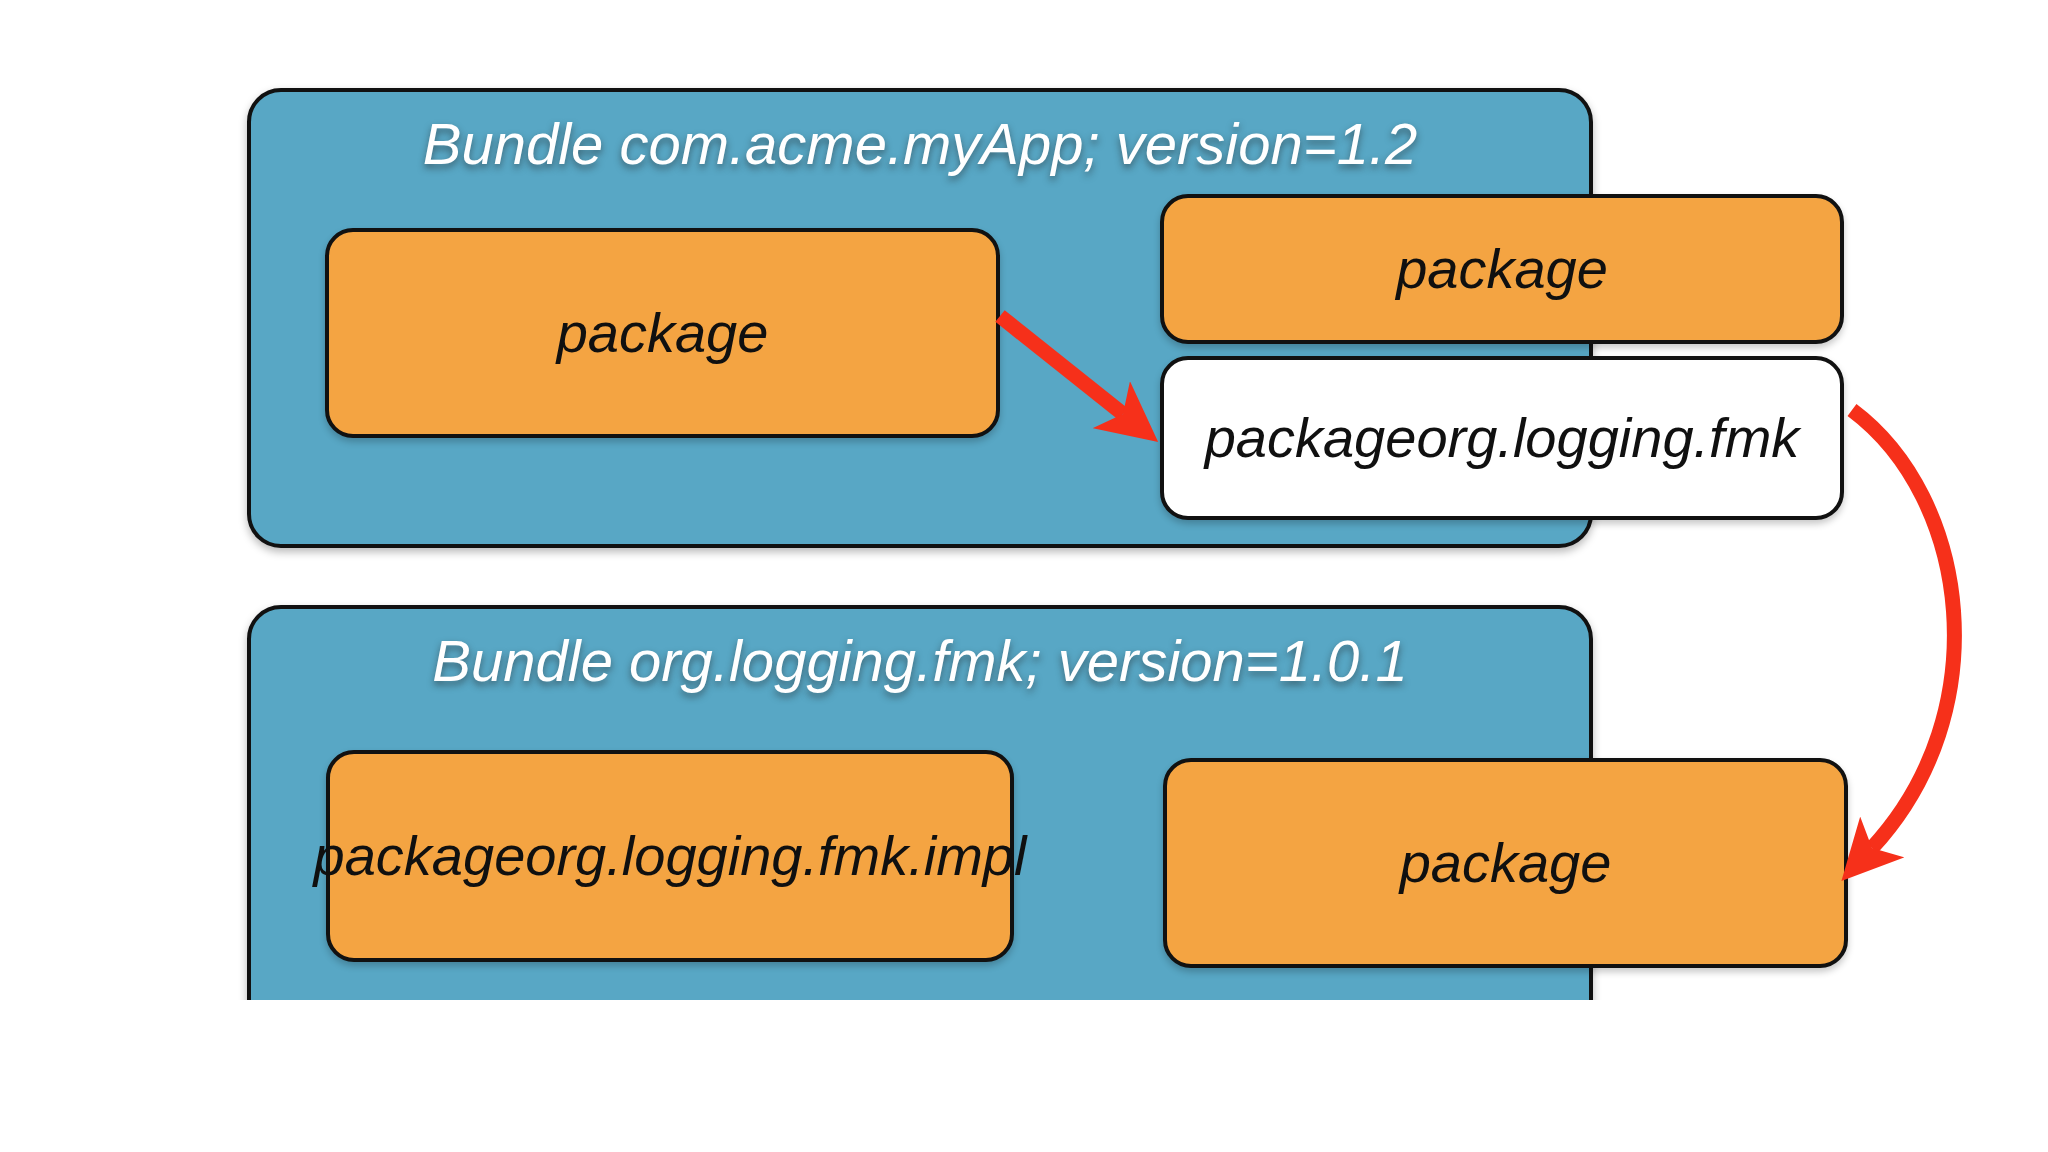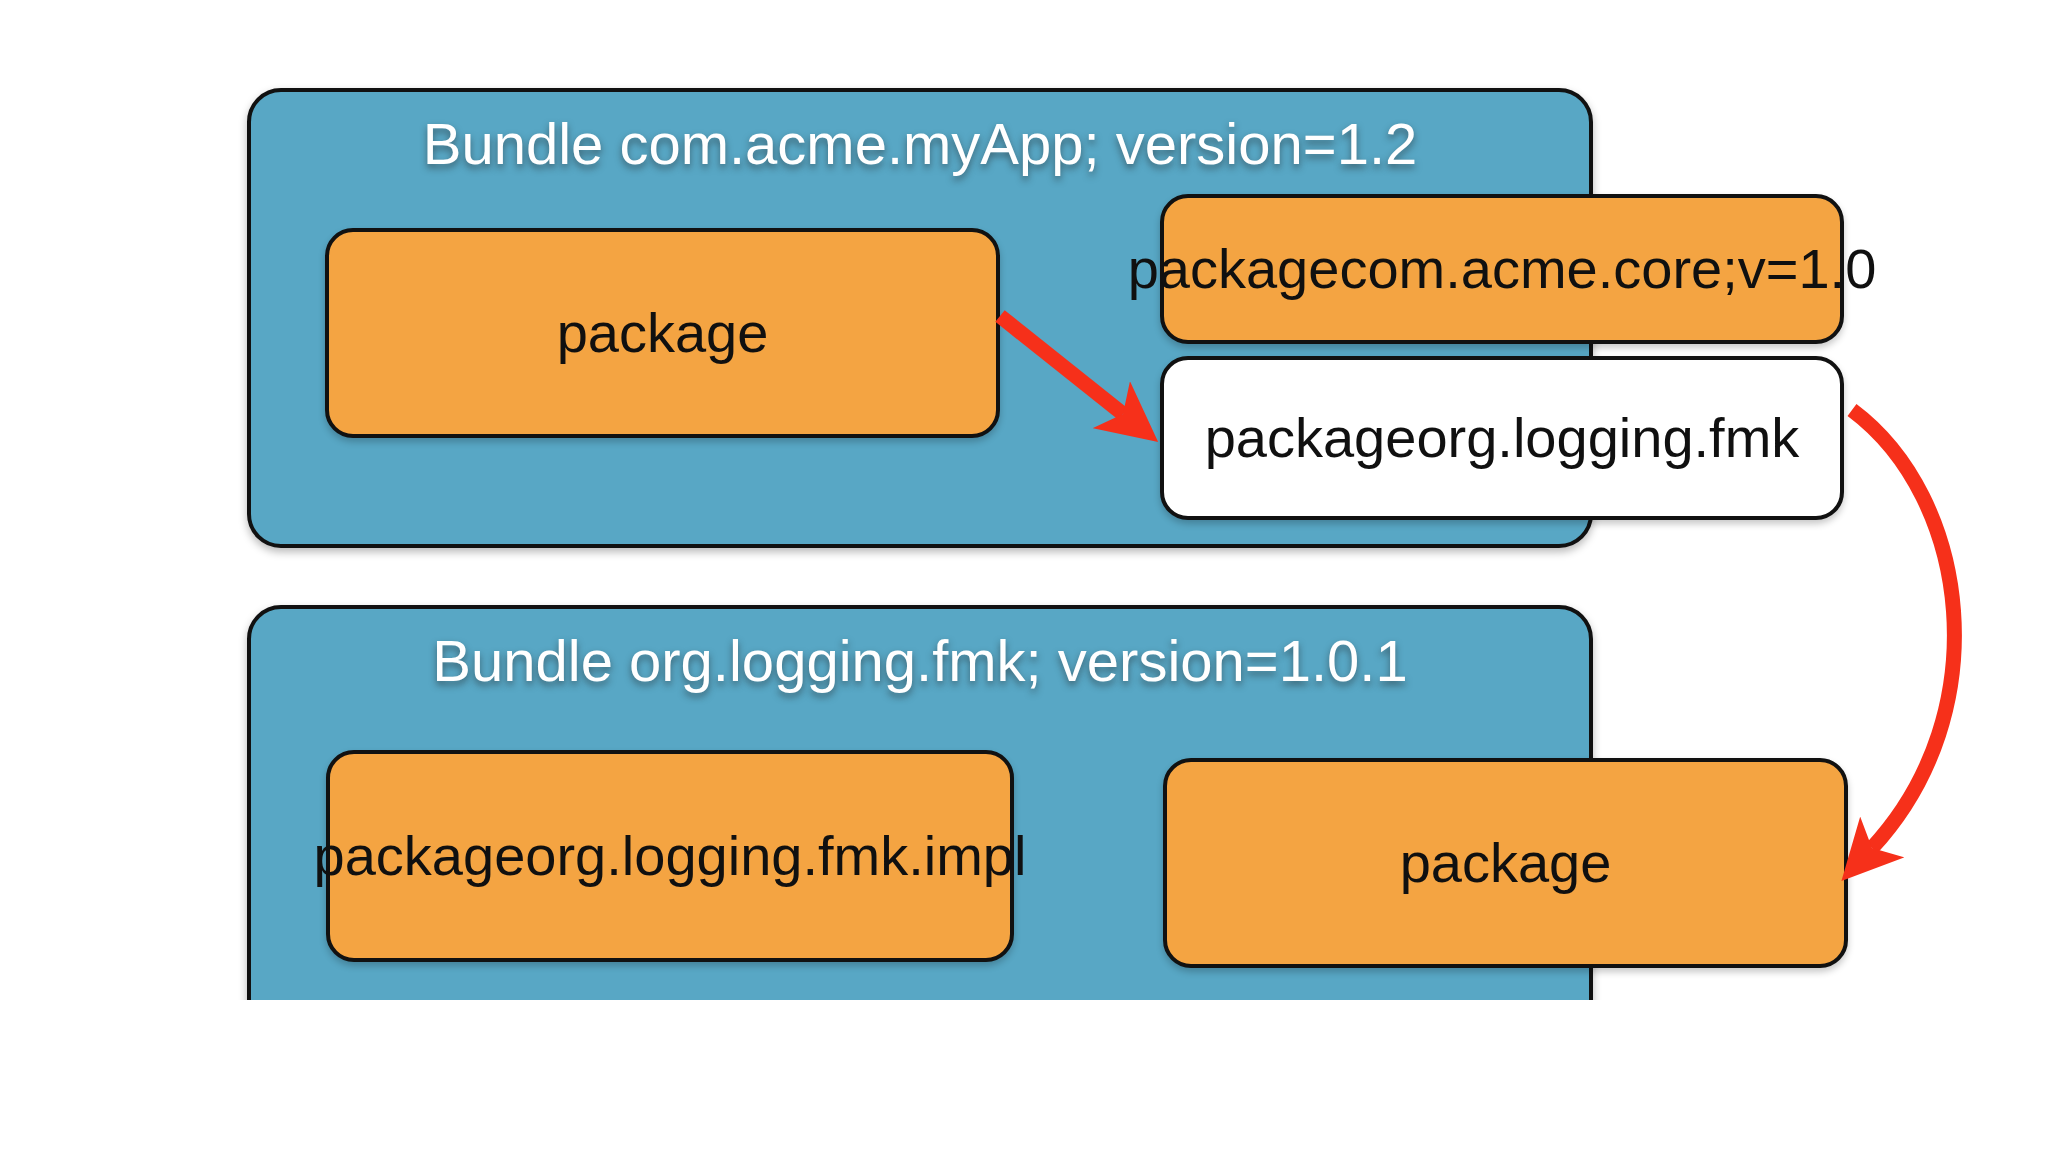"Bundle com.acme.myApp; version=1.2" .stage { font-style: none -> italic }
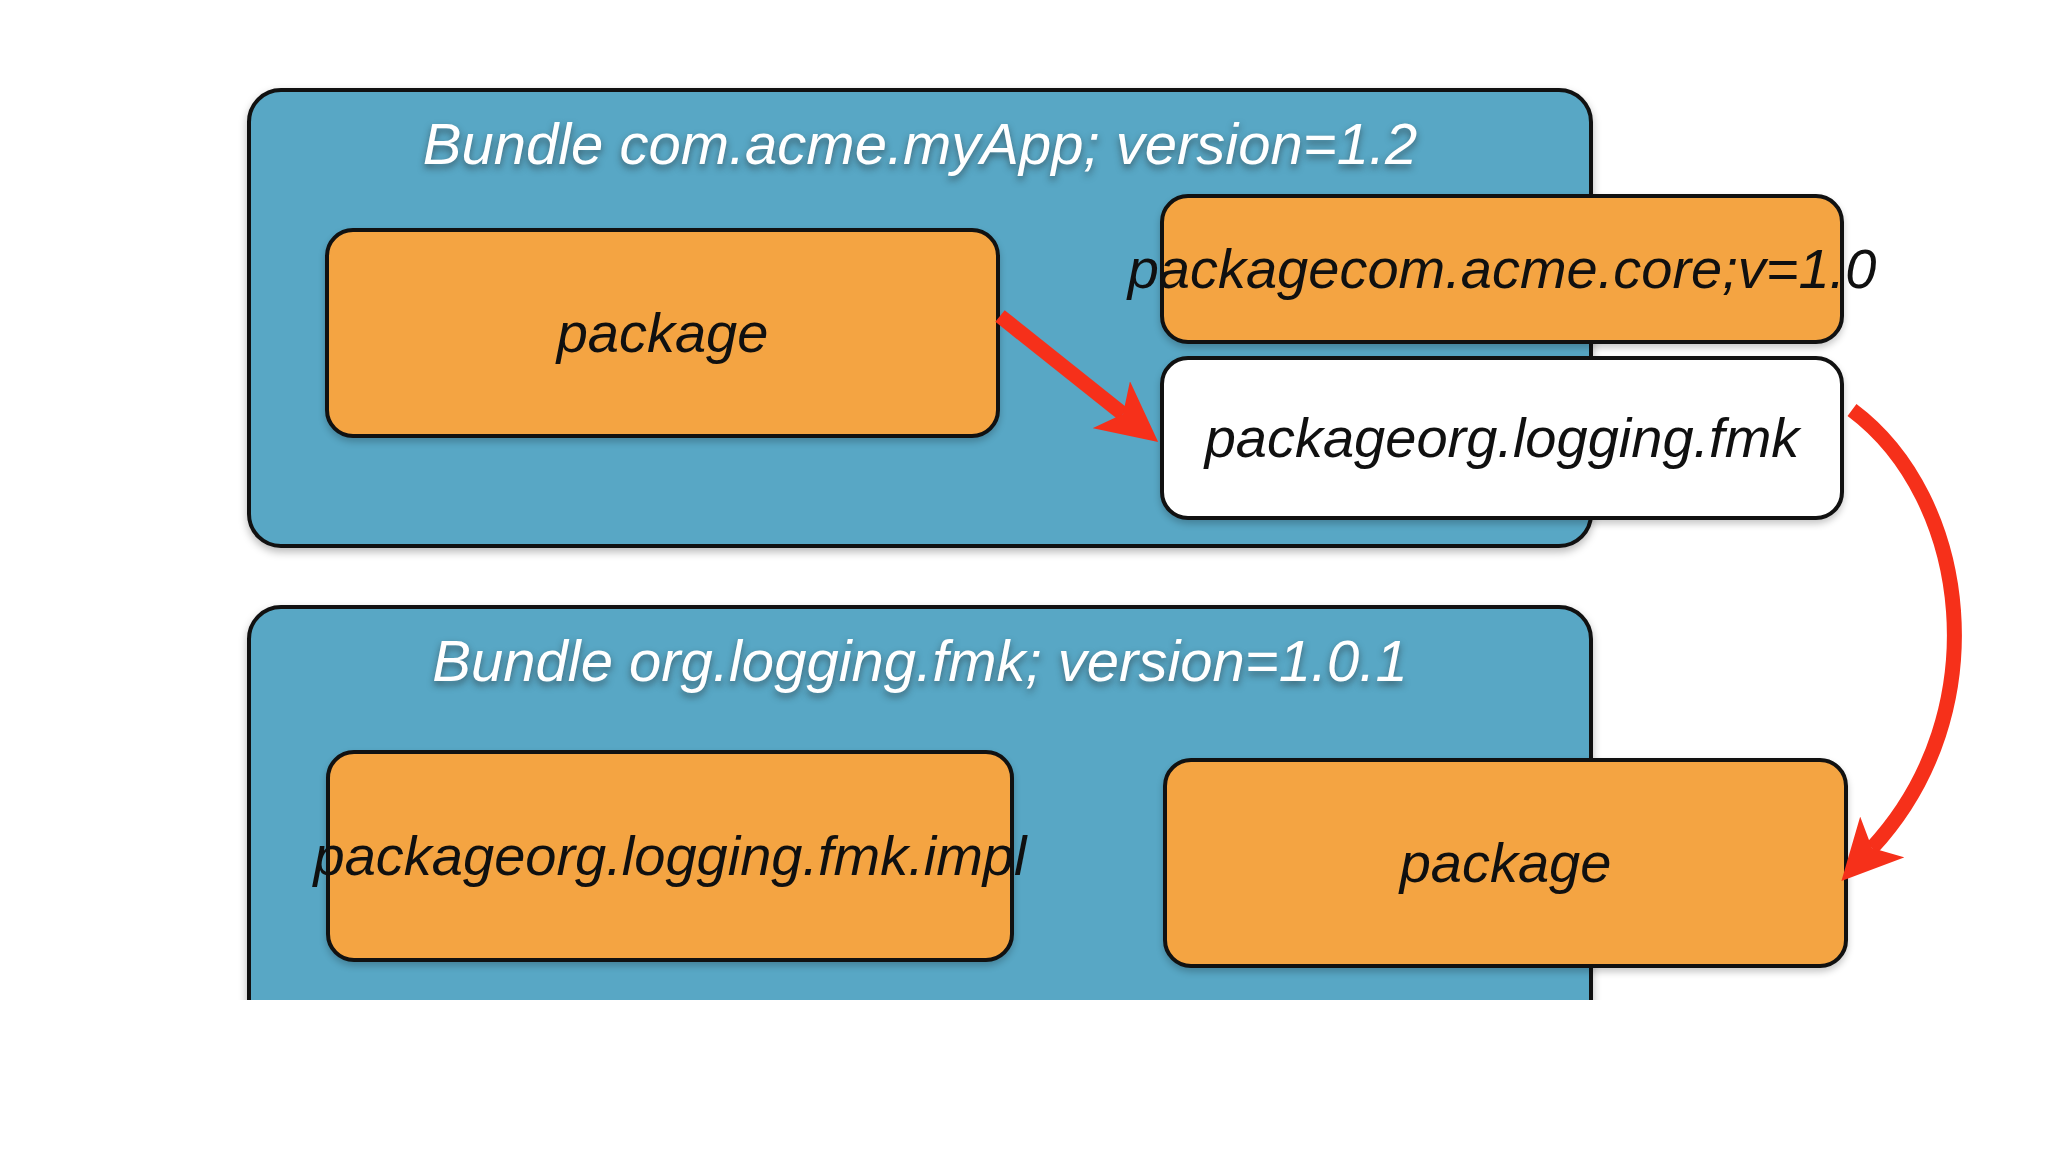"com.acme.core;v=1.0" span { html: <span>com.acme.core;v=1.0</span> -> none }
